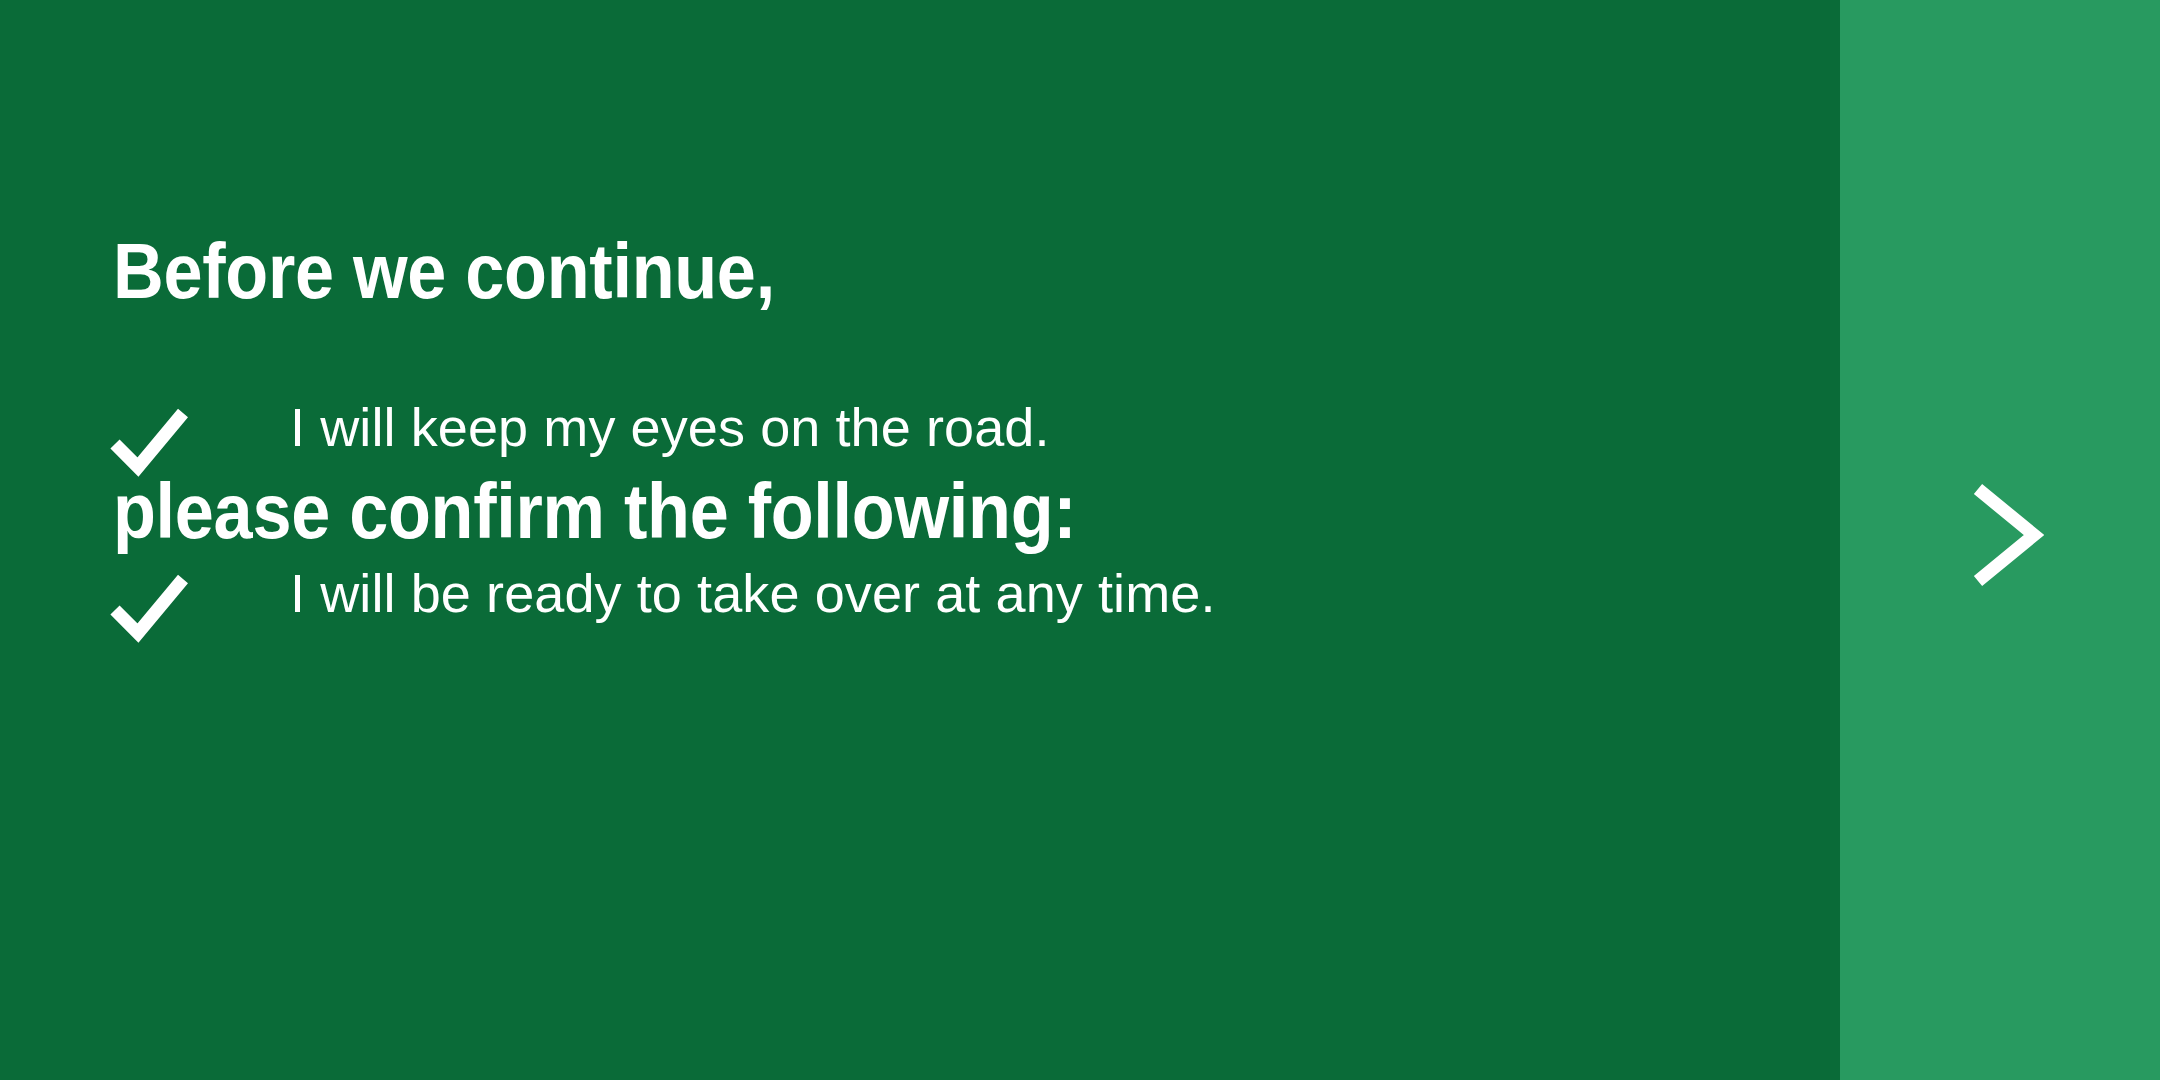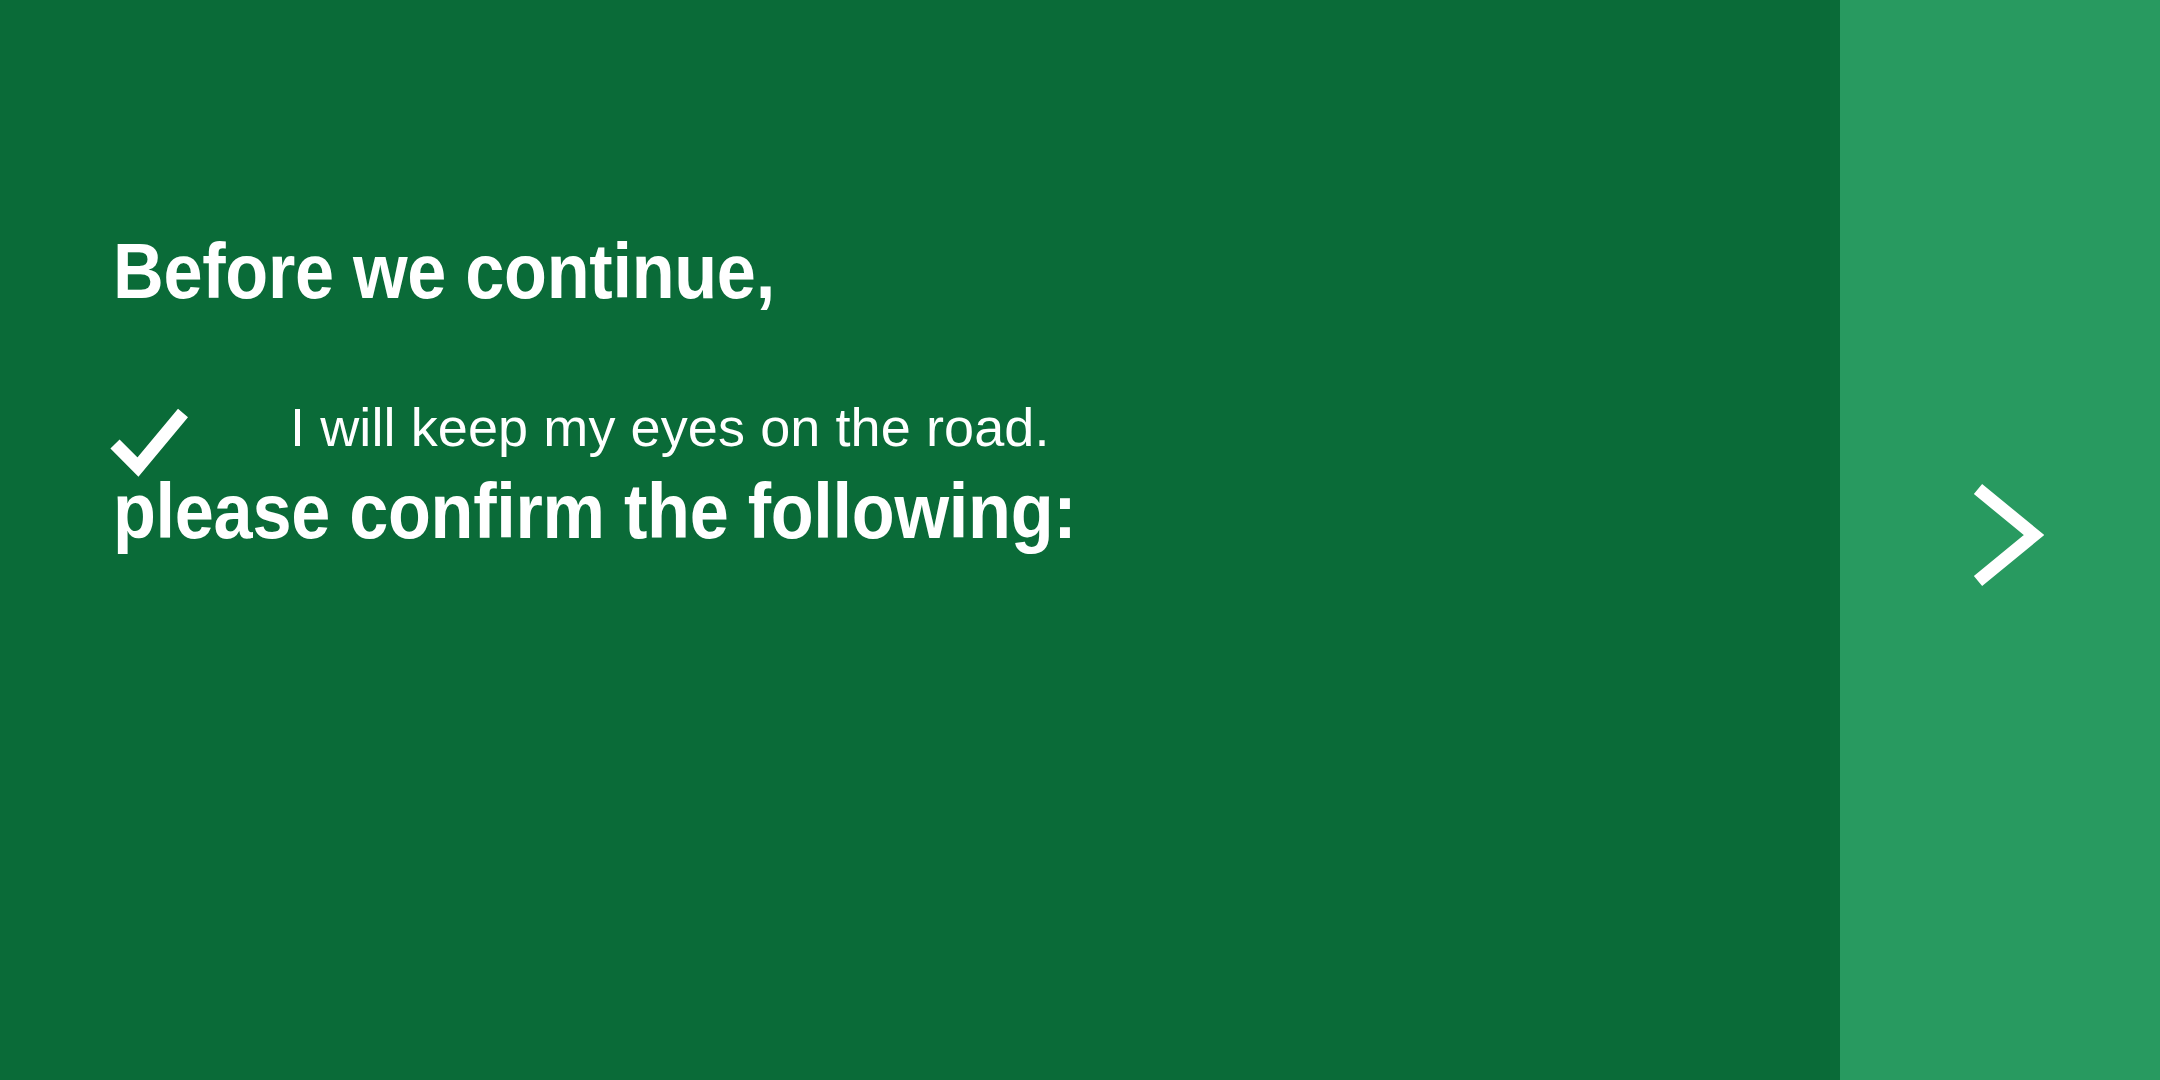"I will be ready to" div.check-row { html: none -> <div> <span> <svg> <path></path> </svg> </span> <span>I will be ready to take over at any time.</span> </div> }
